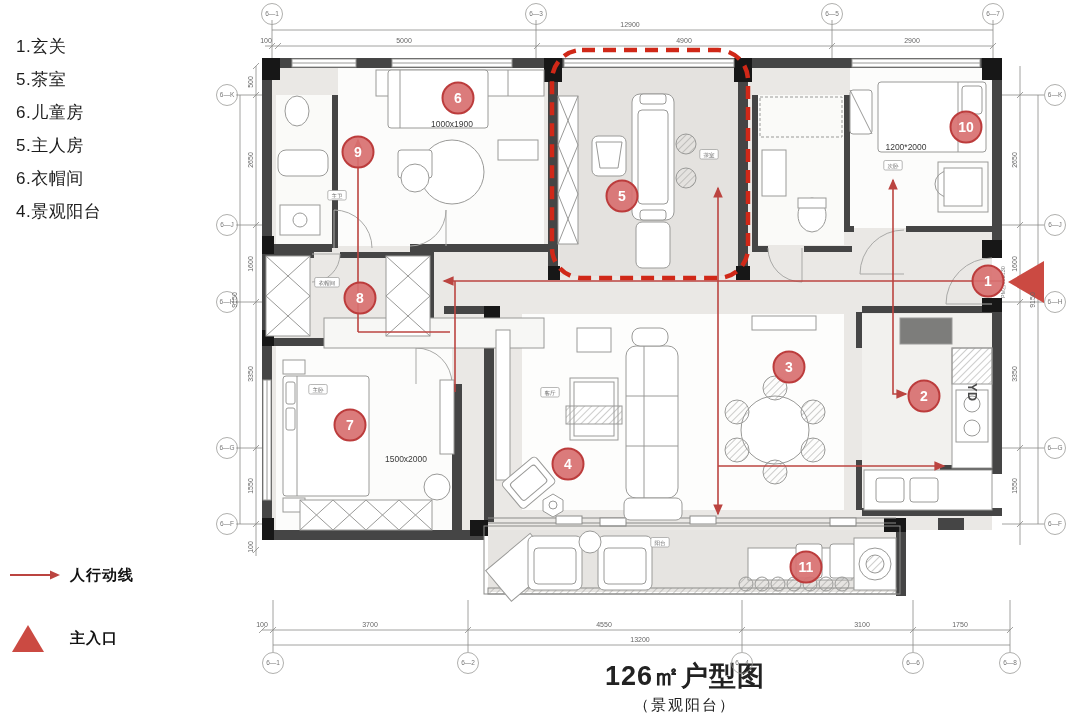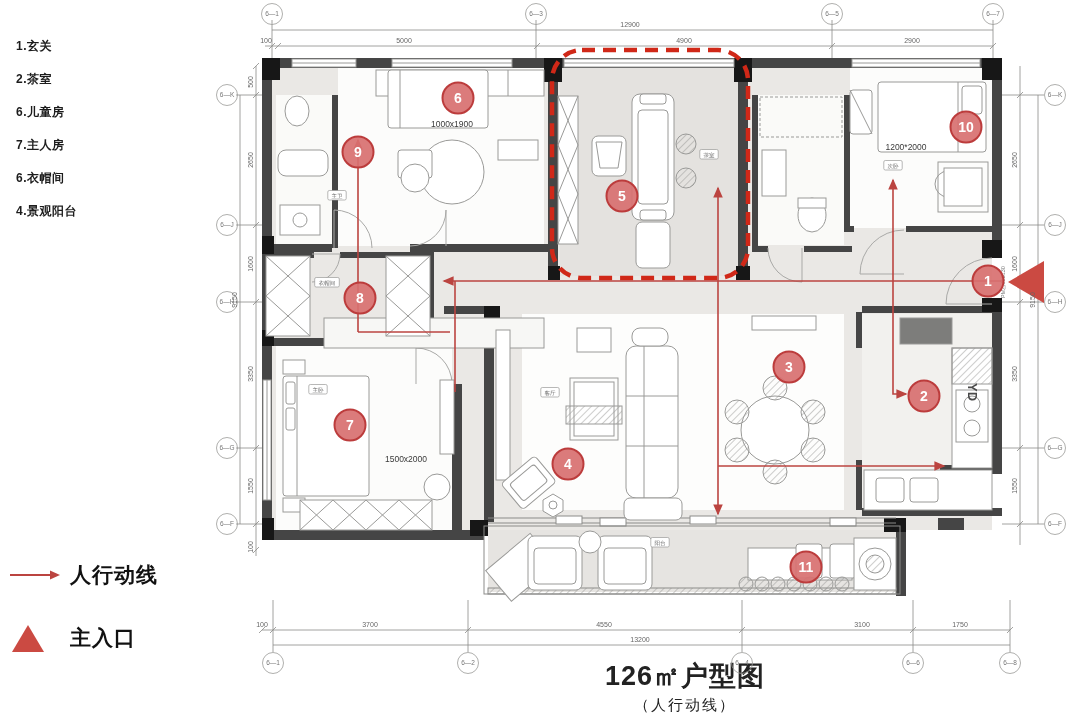"1.玄关" #legend .lg-item { font-size: 12px -> 17px; font-weight: 700 -> 400 }
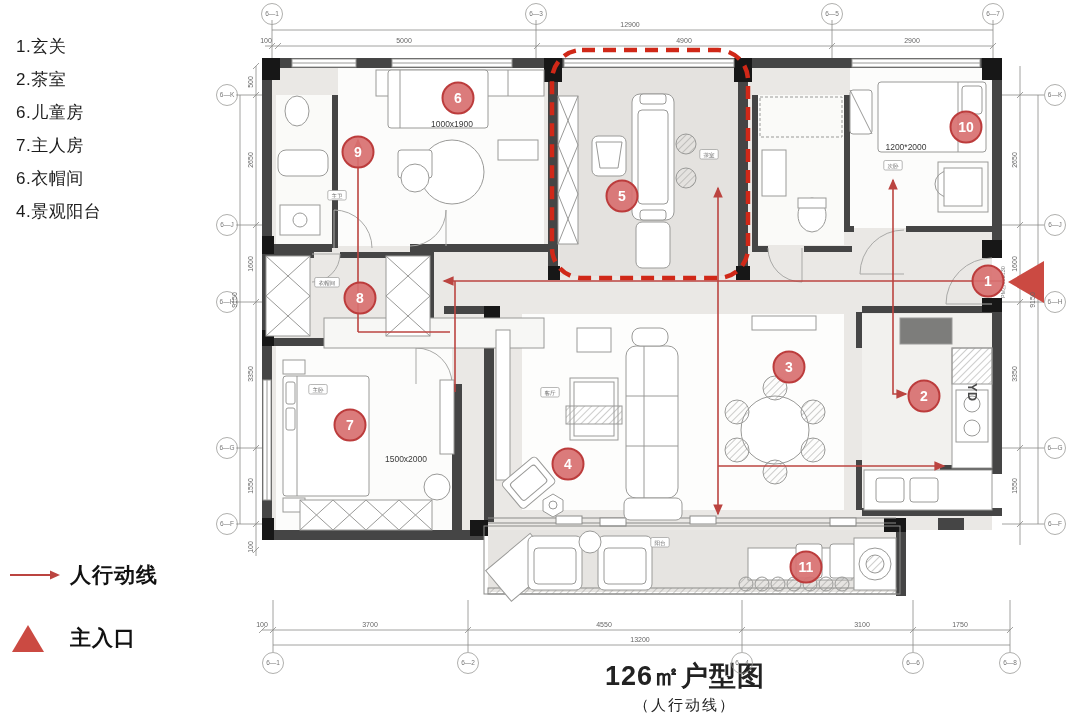"2.茶室" div.lg-item { text: 2 -> 5 }
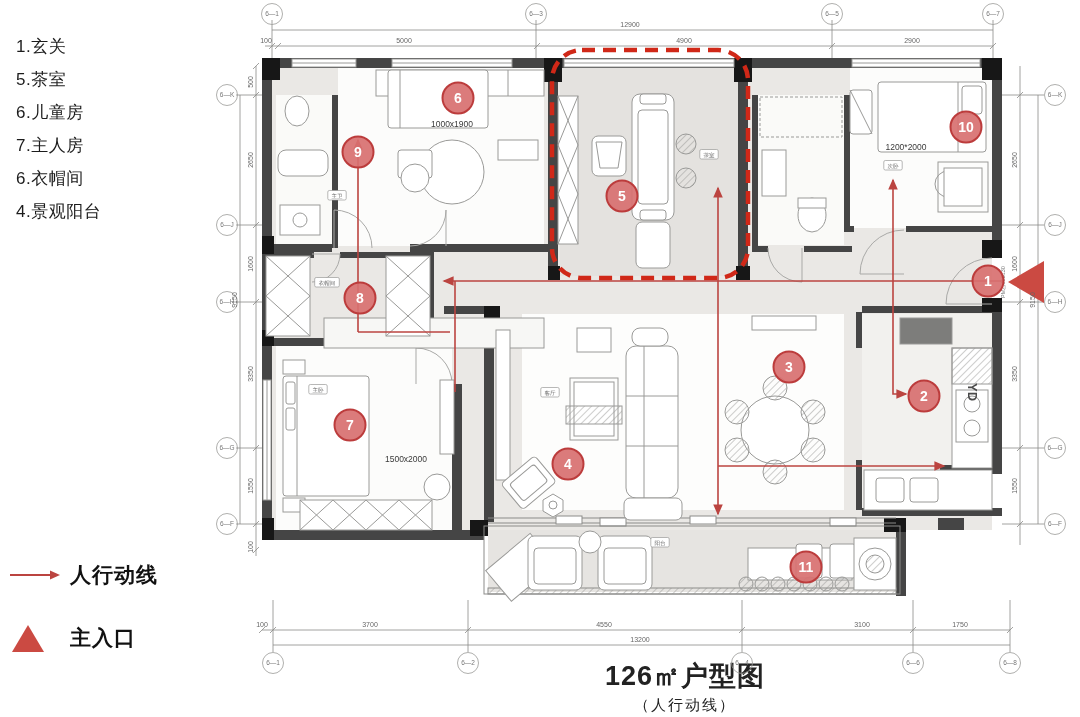"7.主人房" div.lg-item { text: 7 -> 5 }
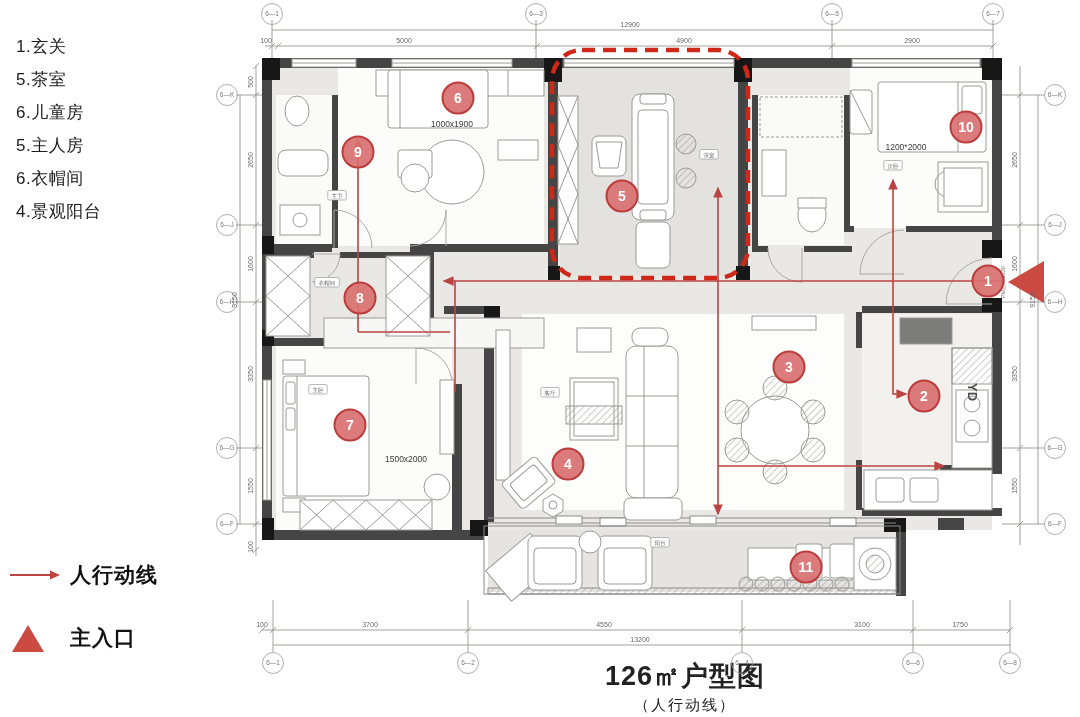"人行动线" .flow-row .lbl { font-size: 21px -> 15px }
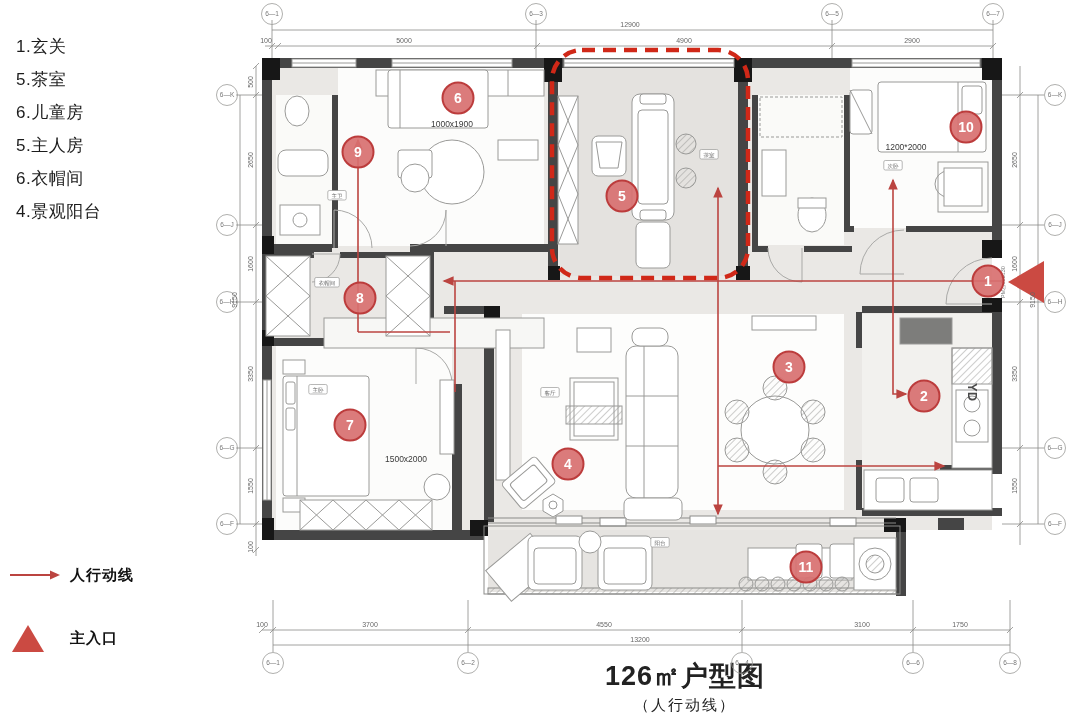"（人行动线）" div { text: 人行动线 -> 景观阳台 }
